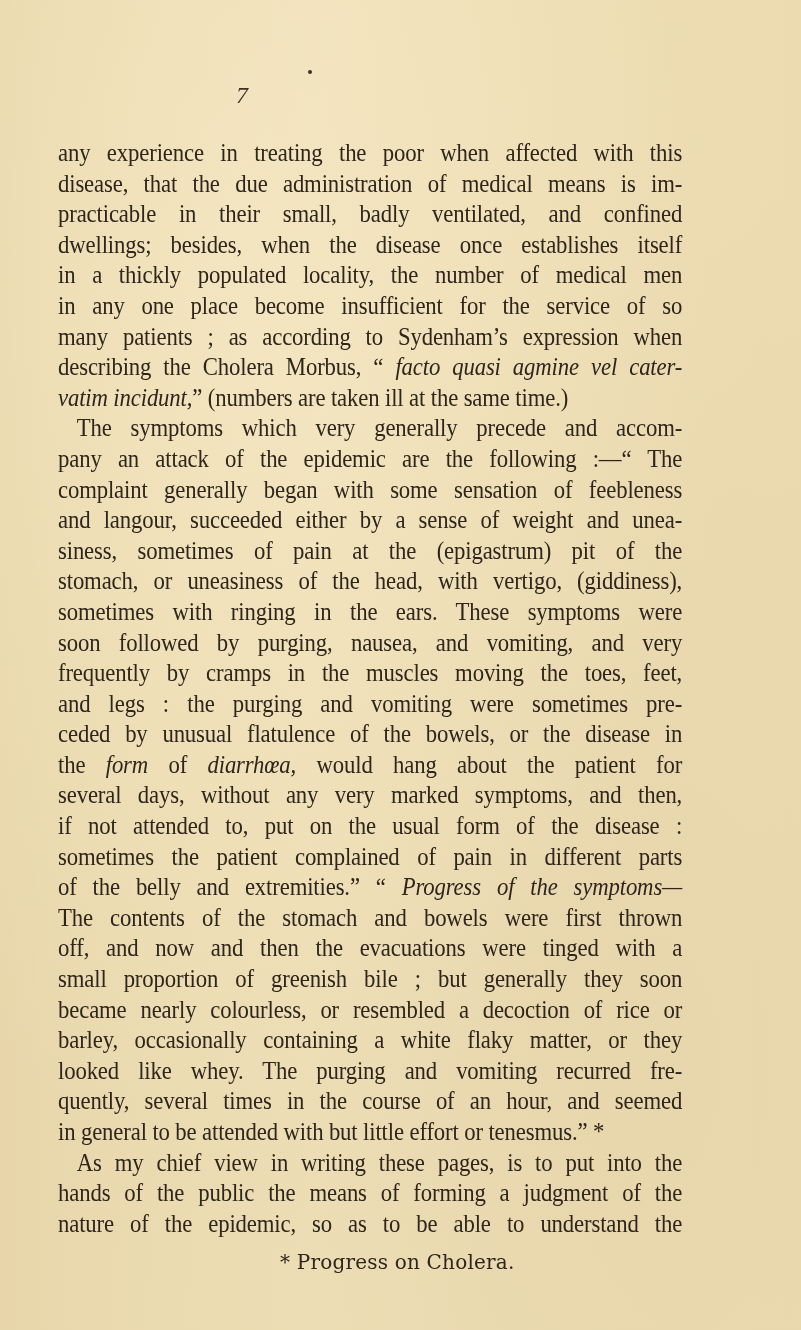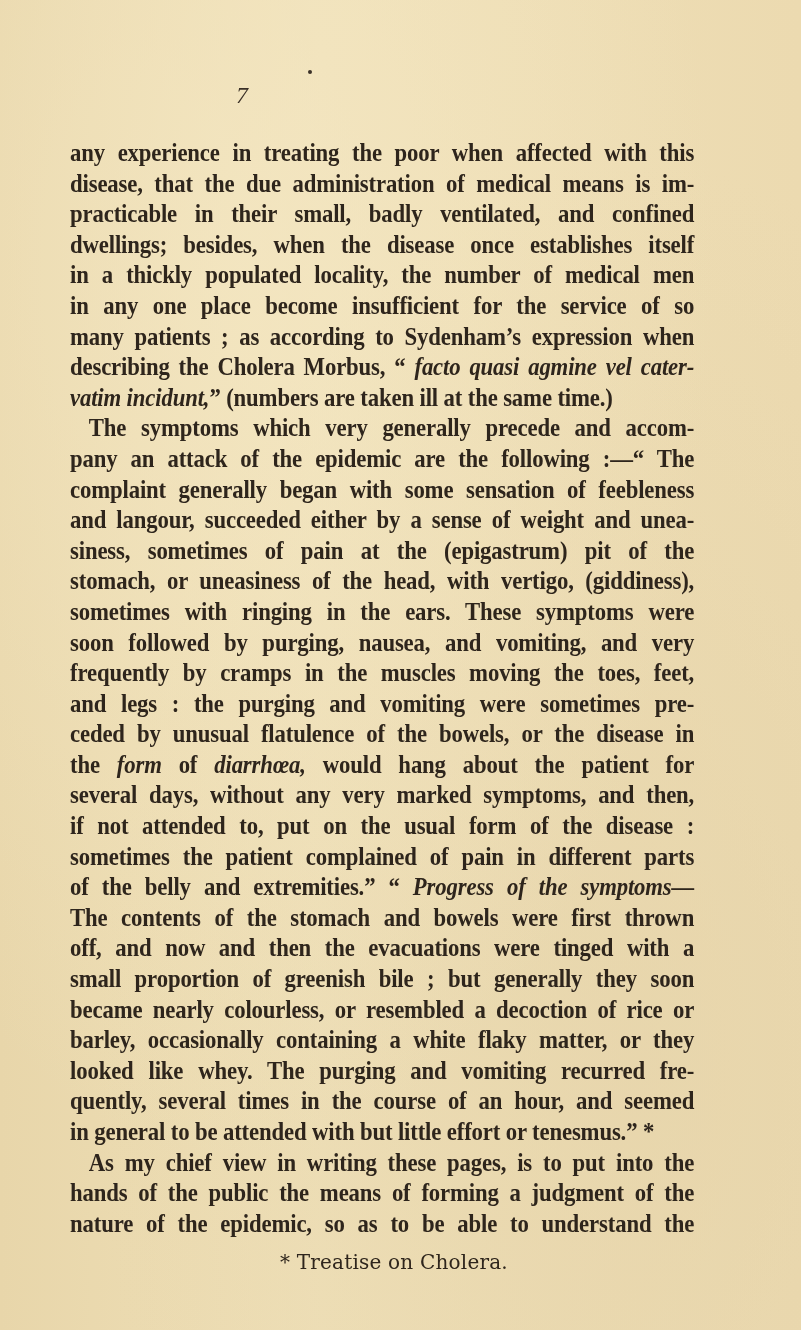"any experience in treating the" .text-block { font-weight: bold -> none; left: 70px -> 58px }
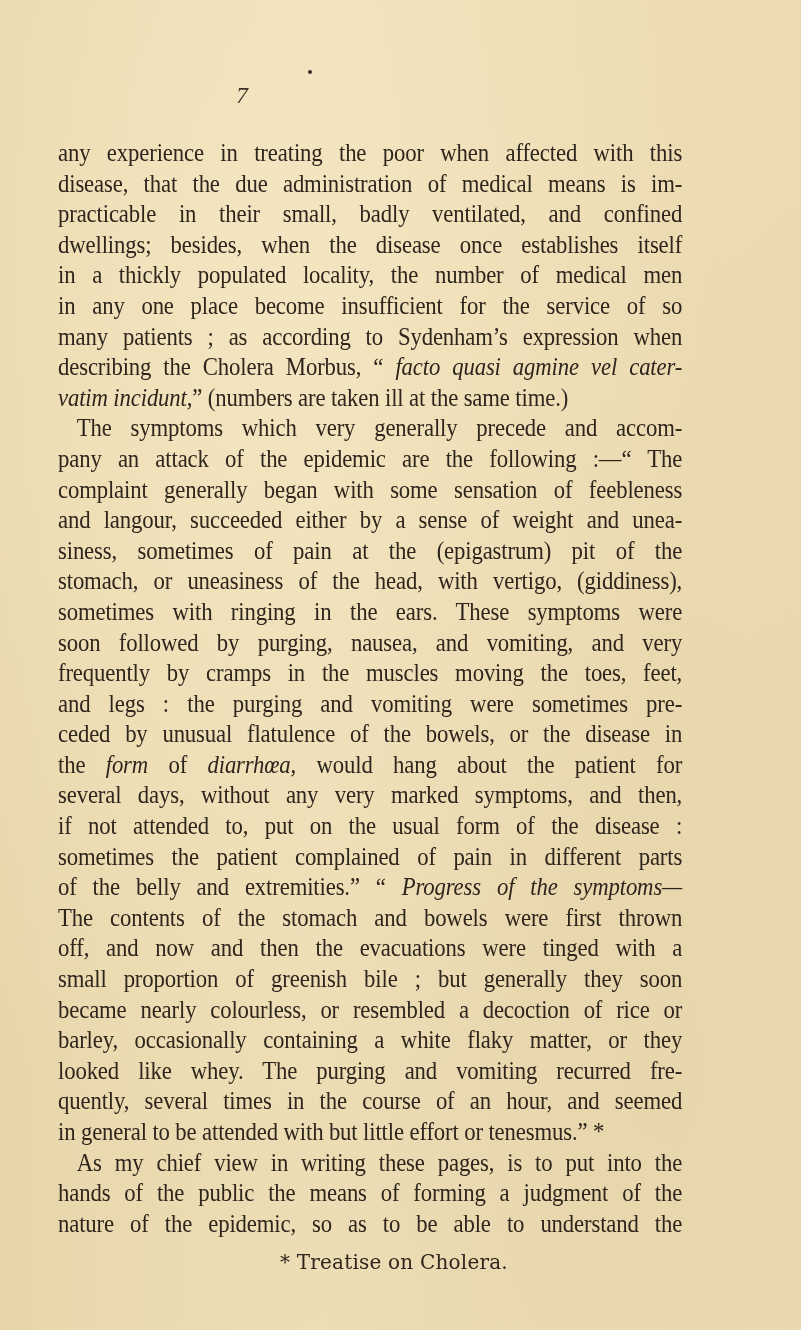"Treatise on Cholera." span { text: Treatise -> Progress }
